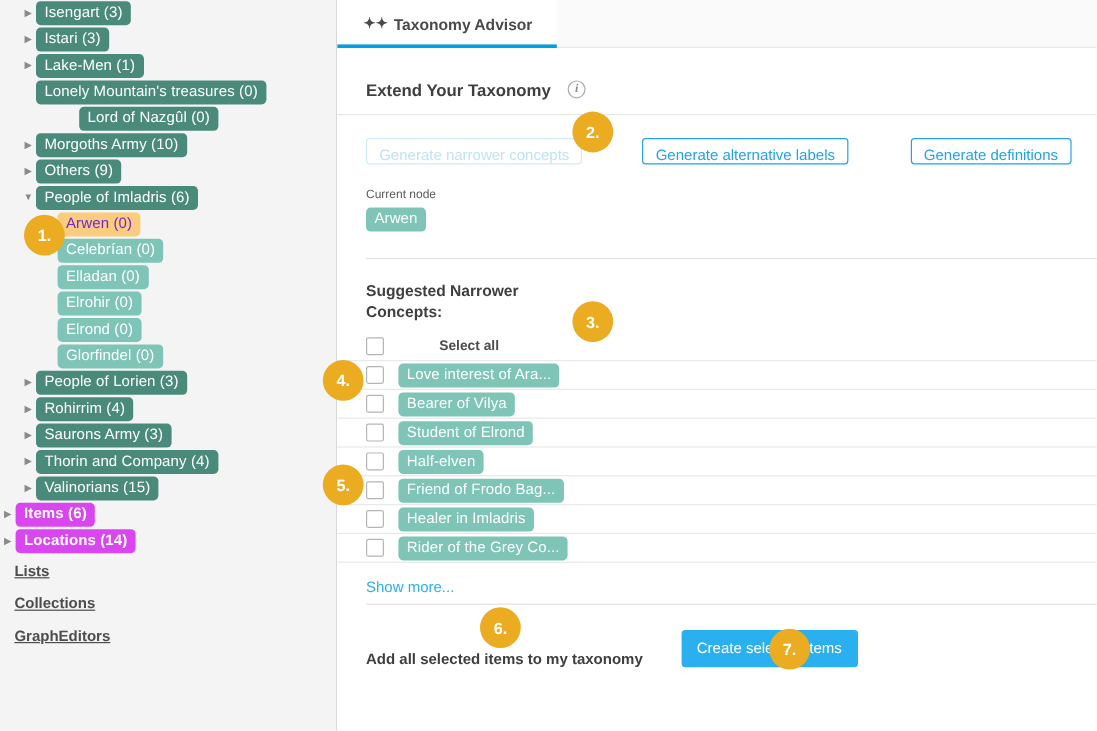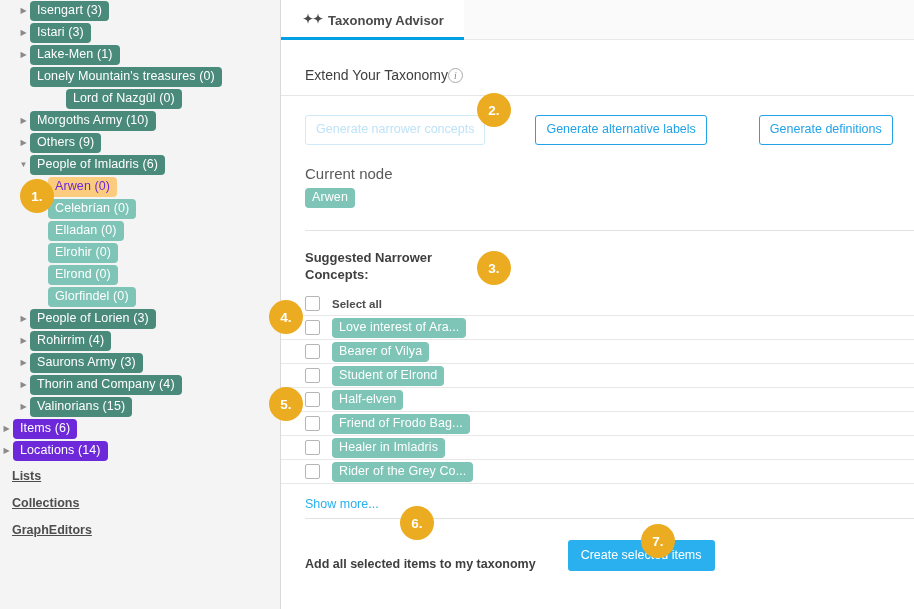"Extend Your Taxonomy" .section-head { align-items: flex-end -> flex-start; font-weight: normal -> bold; gap: none -> 14px }
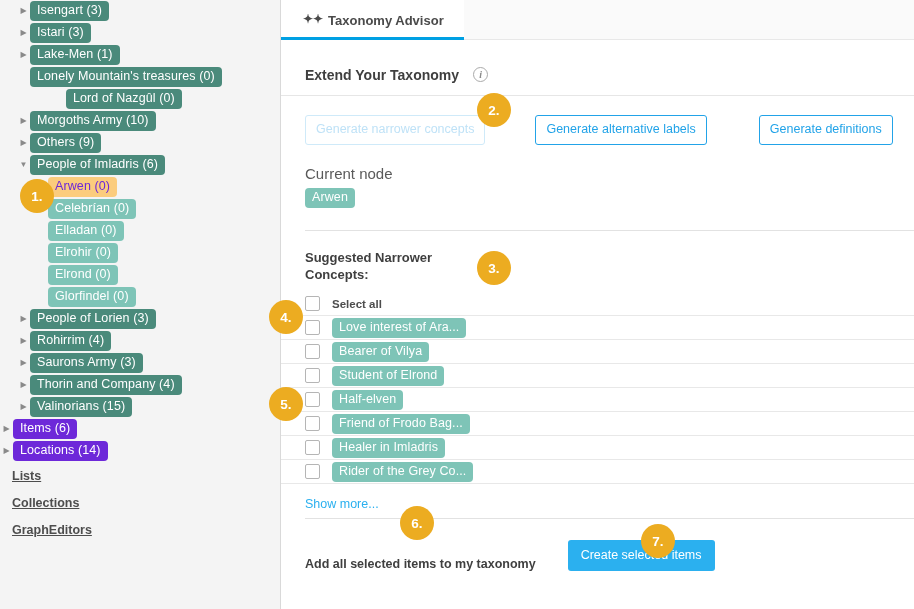"Generate narrower concepts" .obtn { padding: 6px 10px 8px 10px -> 6px 10px 0 10px }
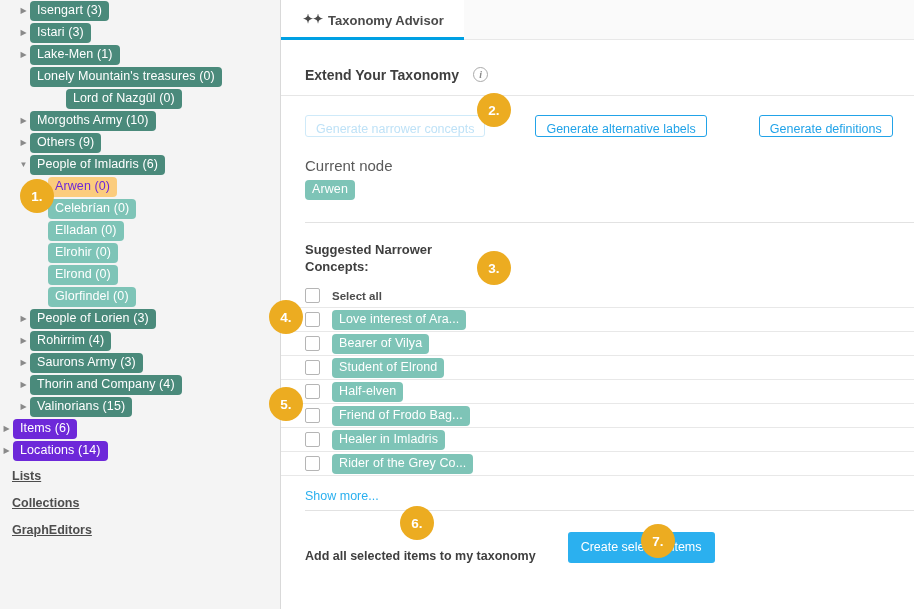"Current node" .cur-label { font-size: 15px -> 10px }
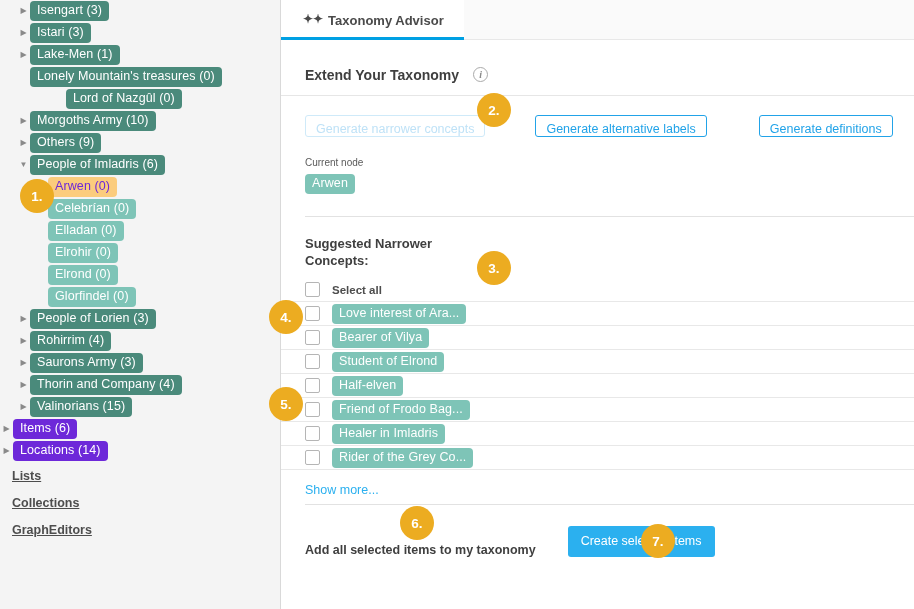"Select all" .row.first { gap: none -> 34px }
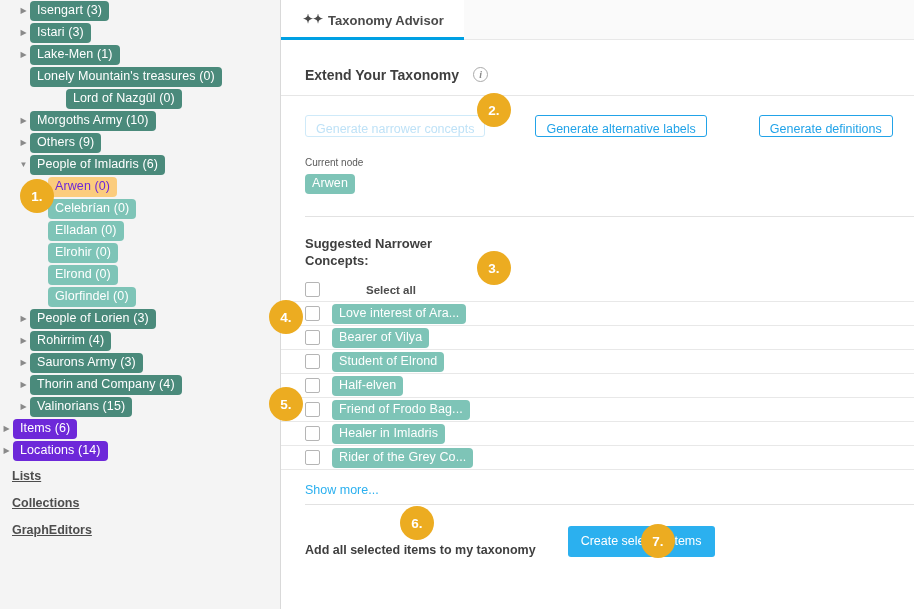"Items (6)" .chip.purple { background: #6d28d9 -> #d946ef; font-weight: none -> bold }
